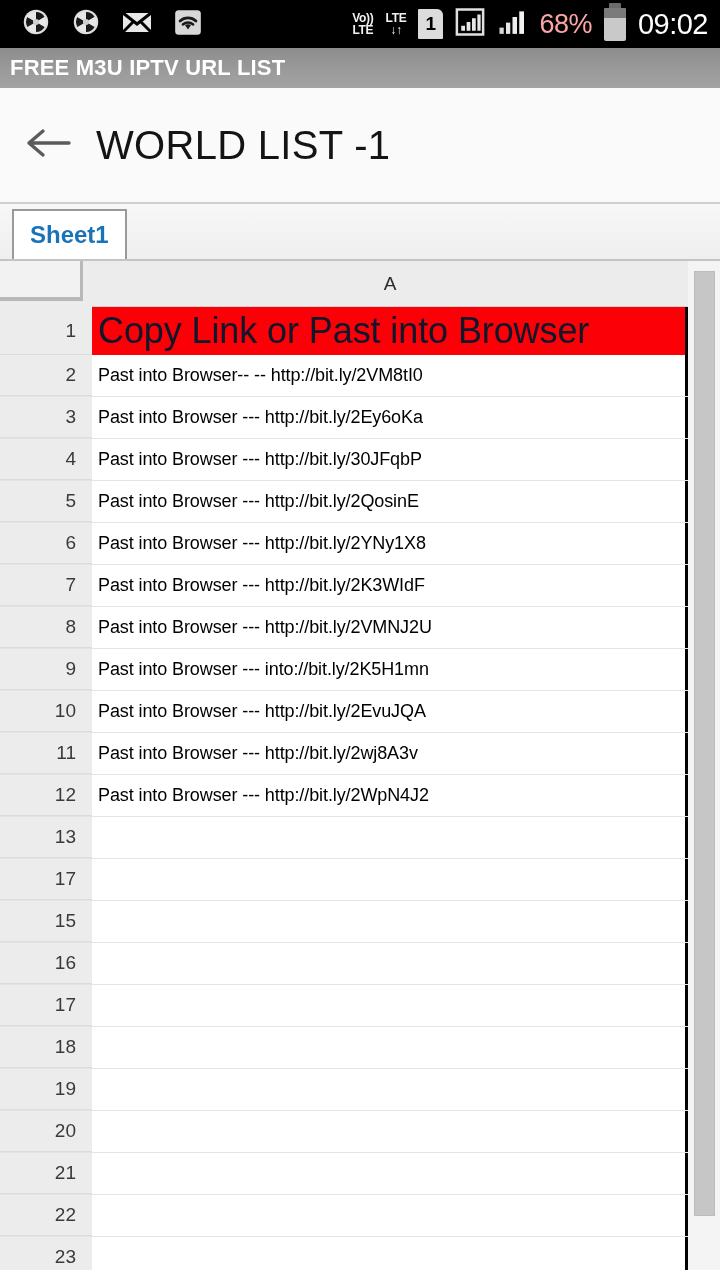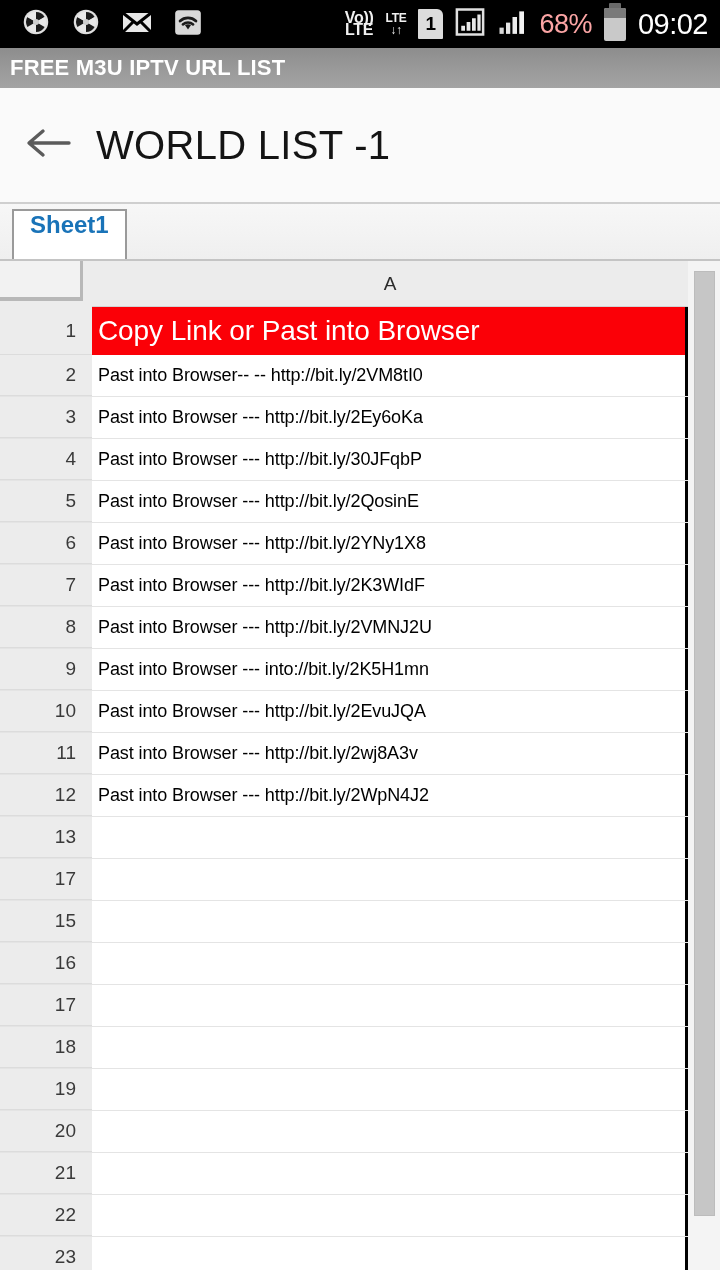"Vo))" .volte-icon { font-size: 16px -> 12px }
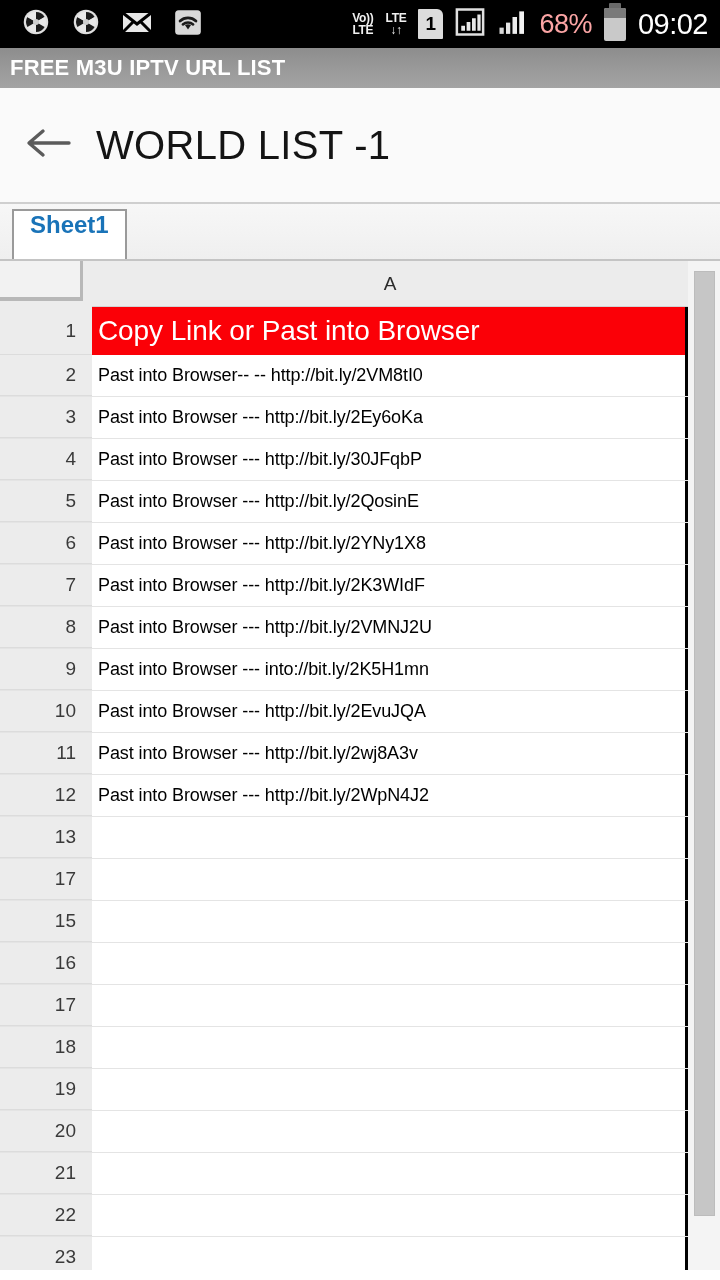"Sheet1" .sheet-tab { align-items: flex-start -> center }
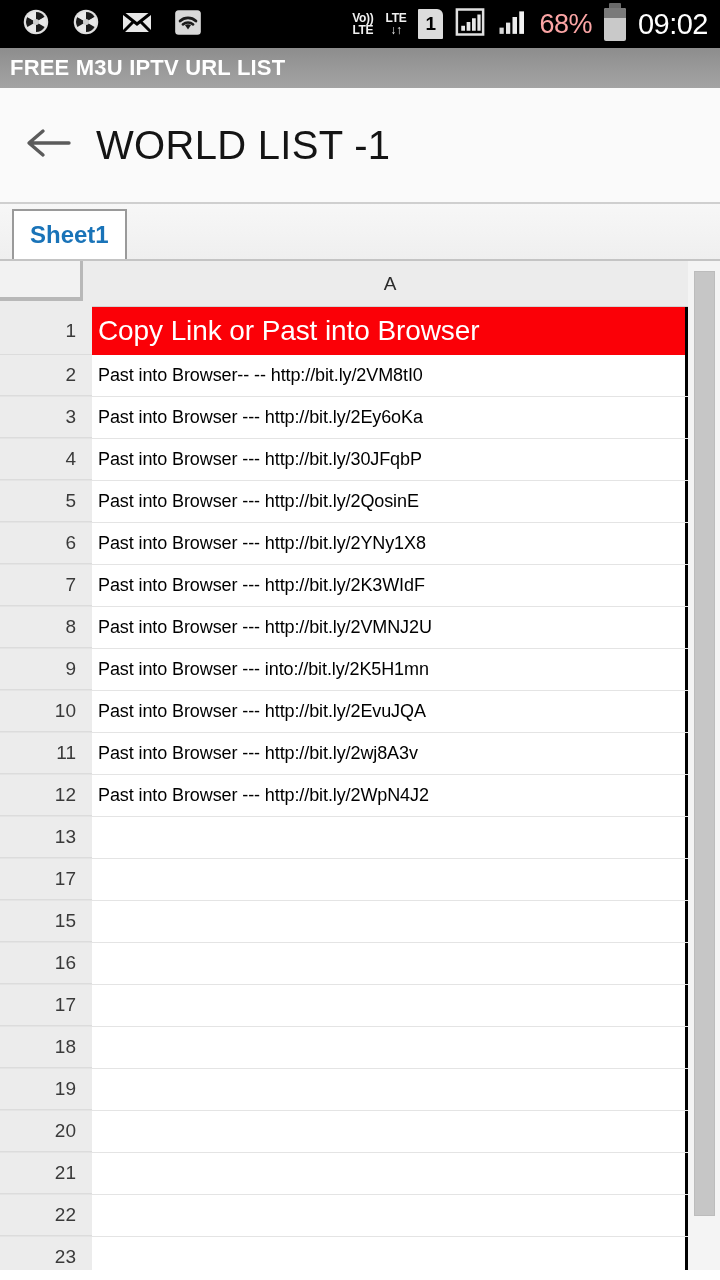"Copy Link or Past into" .grid-row.header-red .cell-a { color: #ffffff -> #0f172a; font-size: 28px -> 36px }
